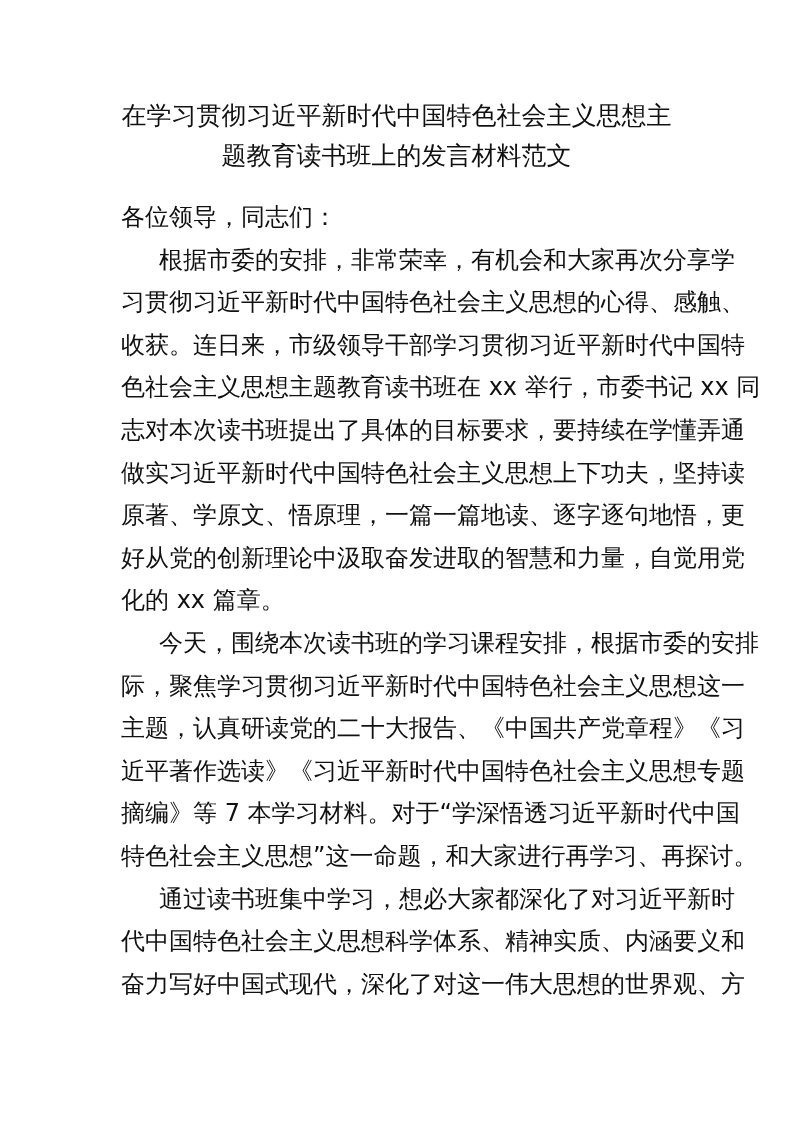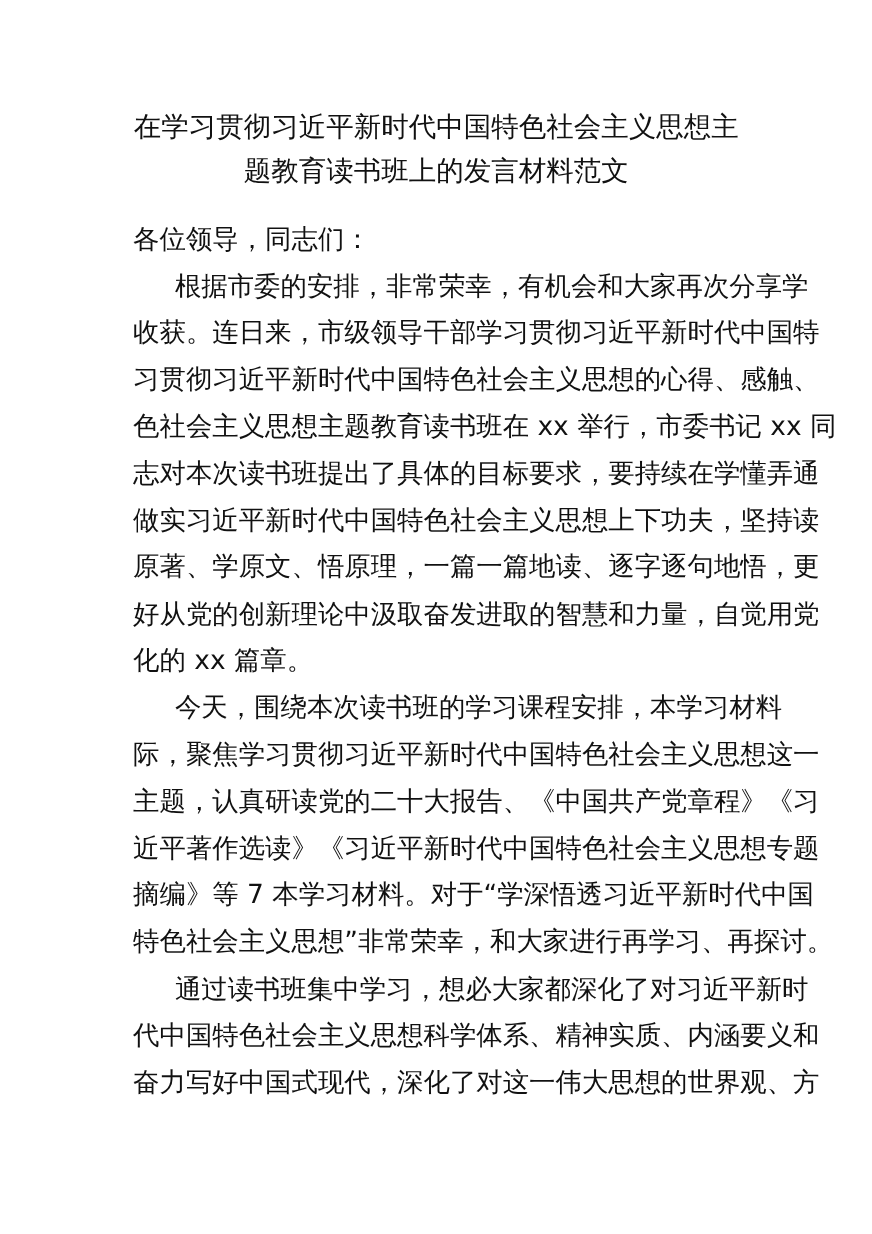"收获。连日来，市级领导干部学习贯彻习近平新时代中国特" div.line { order: before "习贯彻习近平新时代中国特色社会主义思想的心得、感触、" -> after "习贯彻习近平新时代中国特色社会主义思想的心得、感触、" }
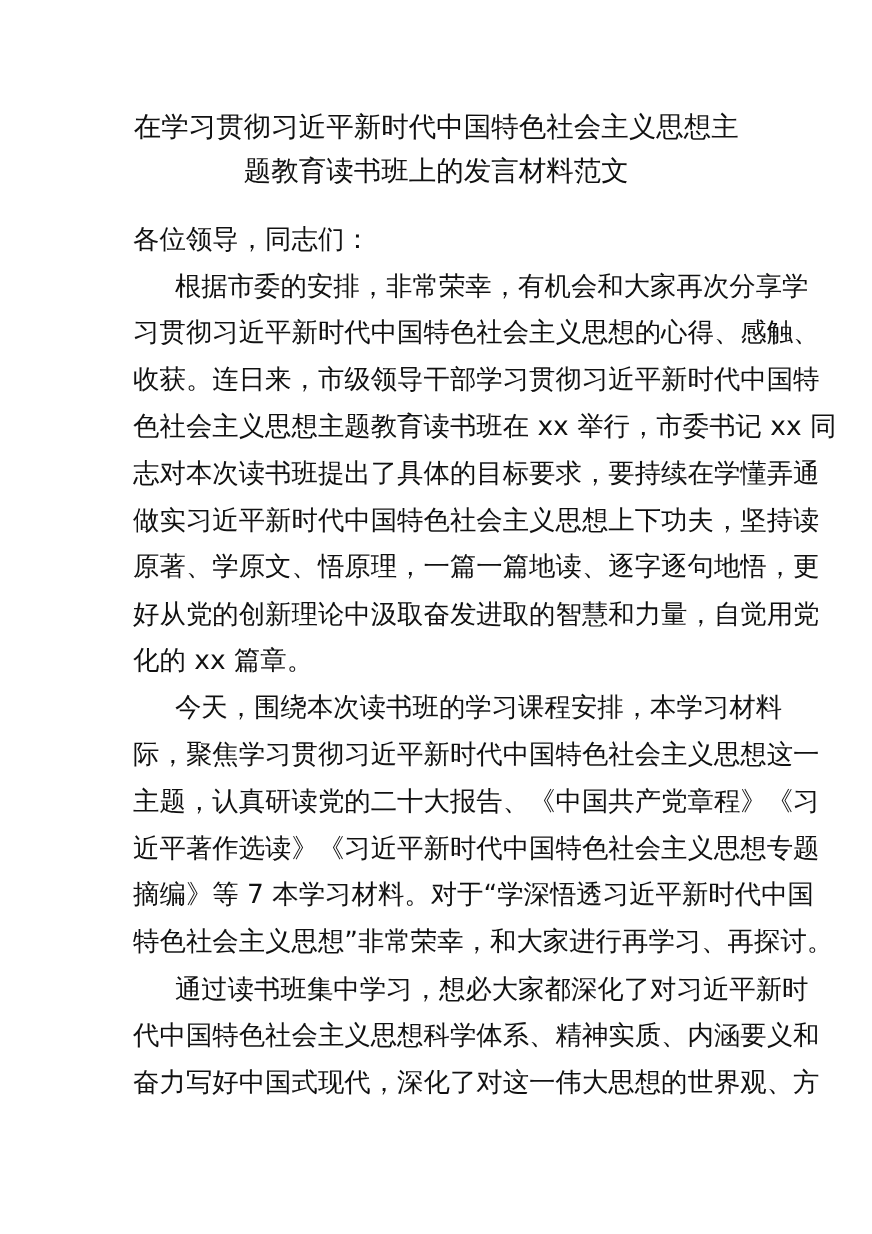"今天，围绕本次读书班的学习课程安排，本学习材料" div.line { text: 本学习材料 -> 根据市委的安排 }
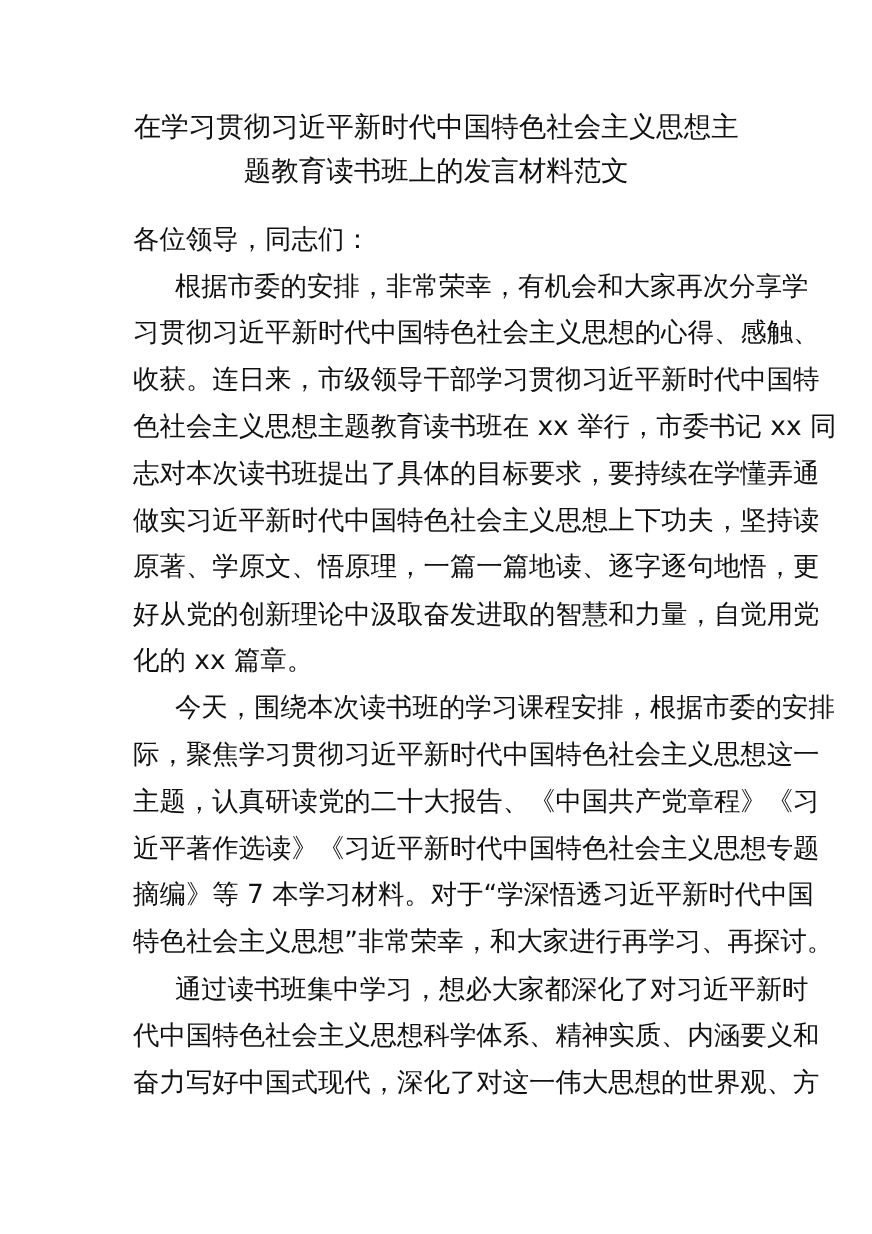"特色社会主义思想”非常荣幸，和大家进行再学习、再探讨。" div.line { text: 非常荣幸 -> 这一命题 }
